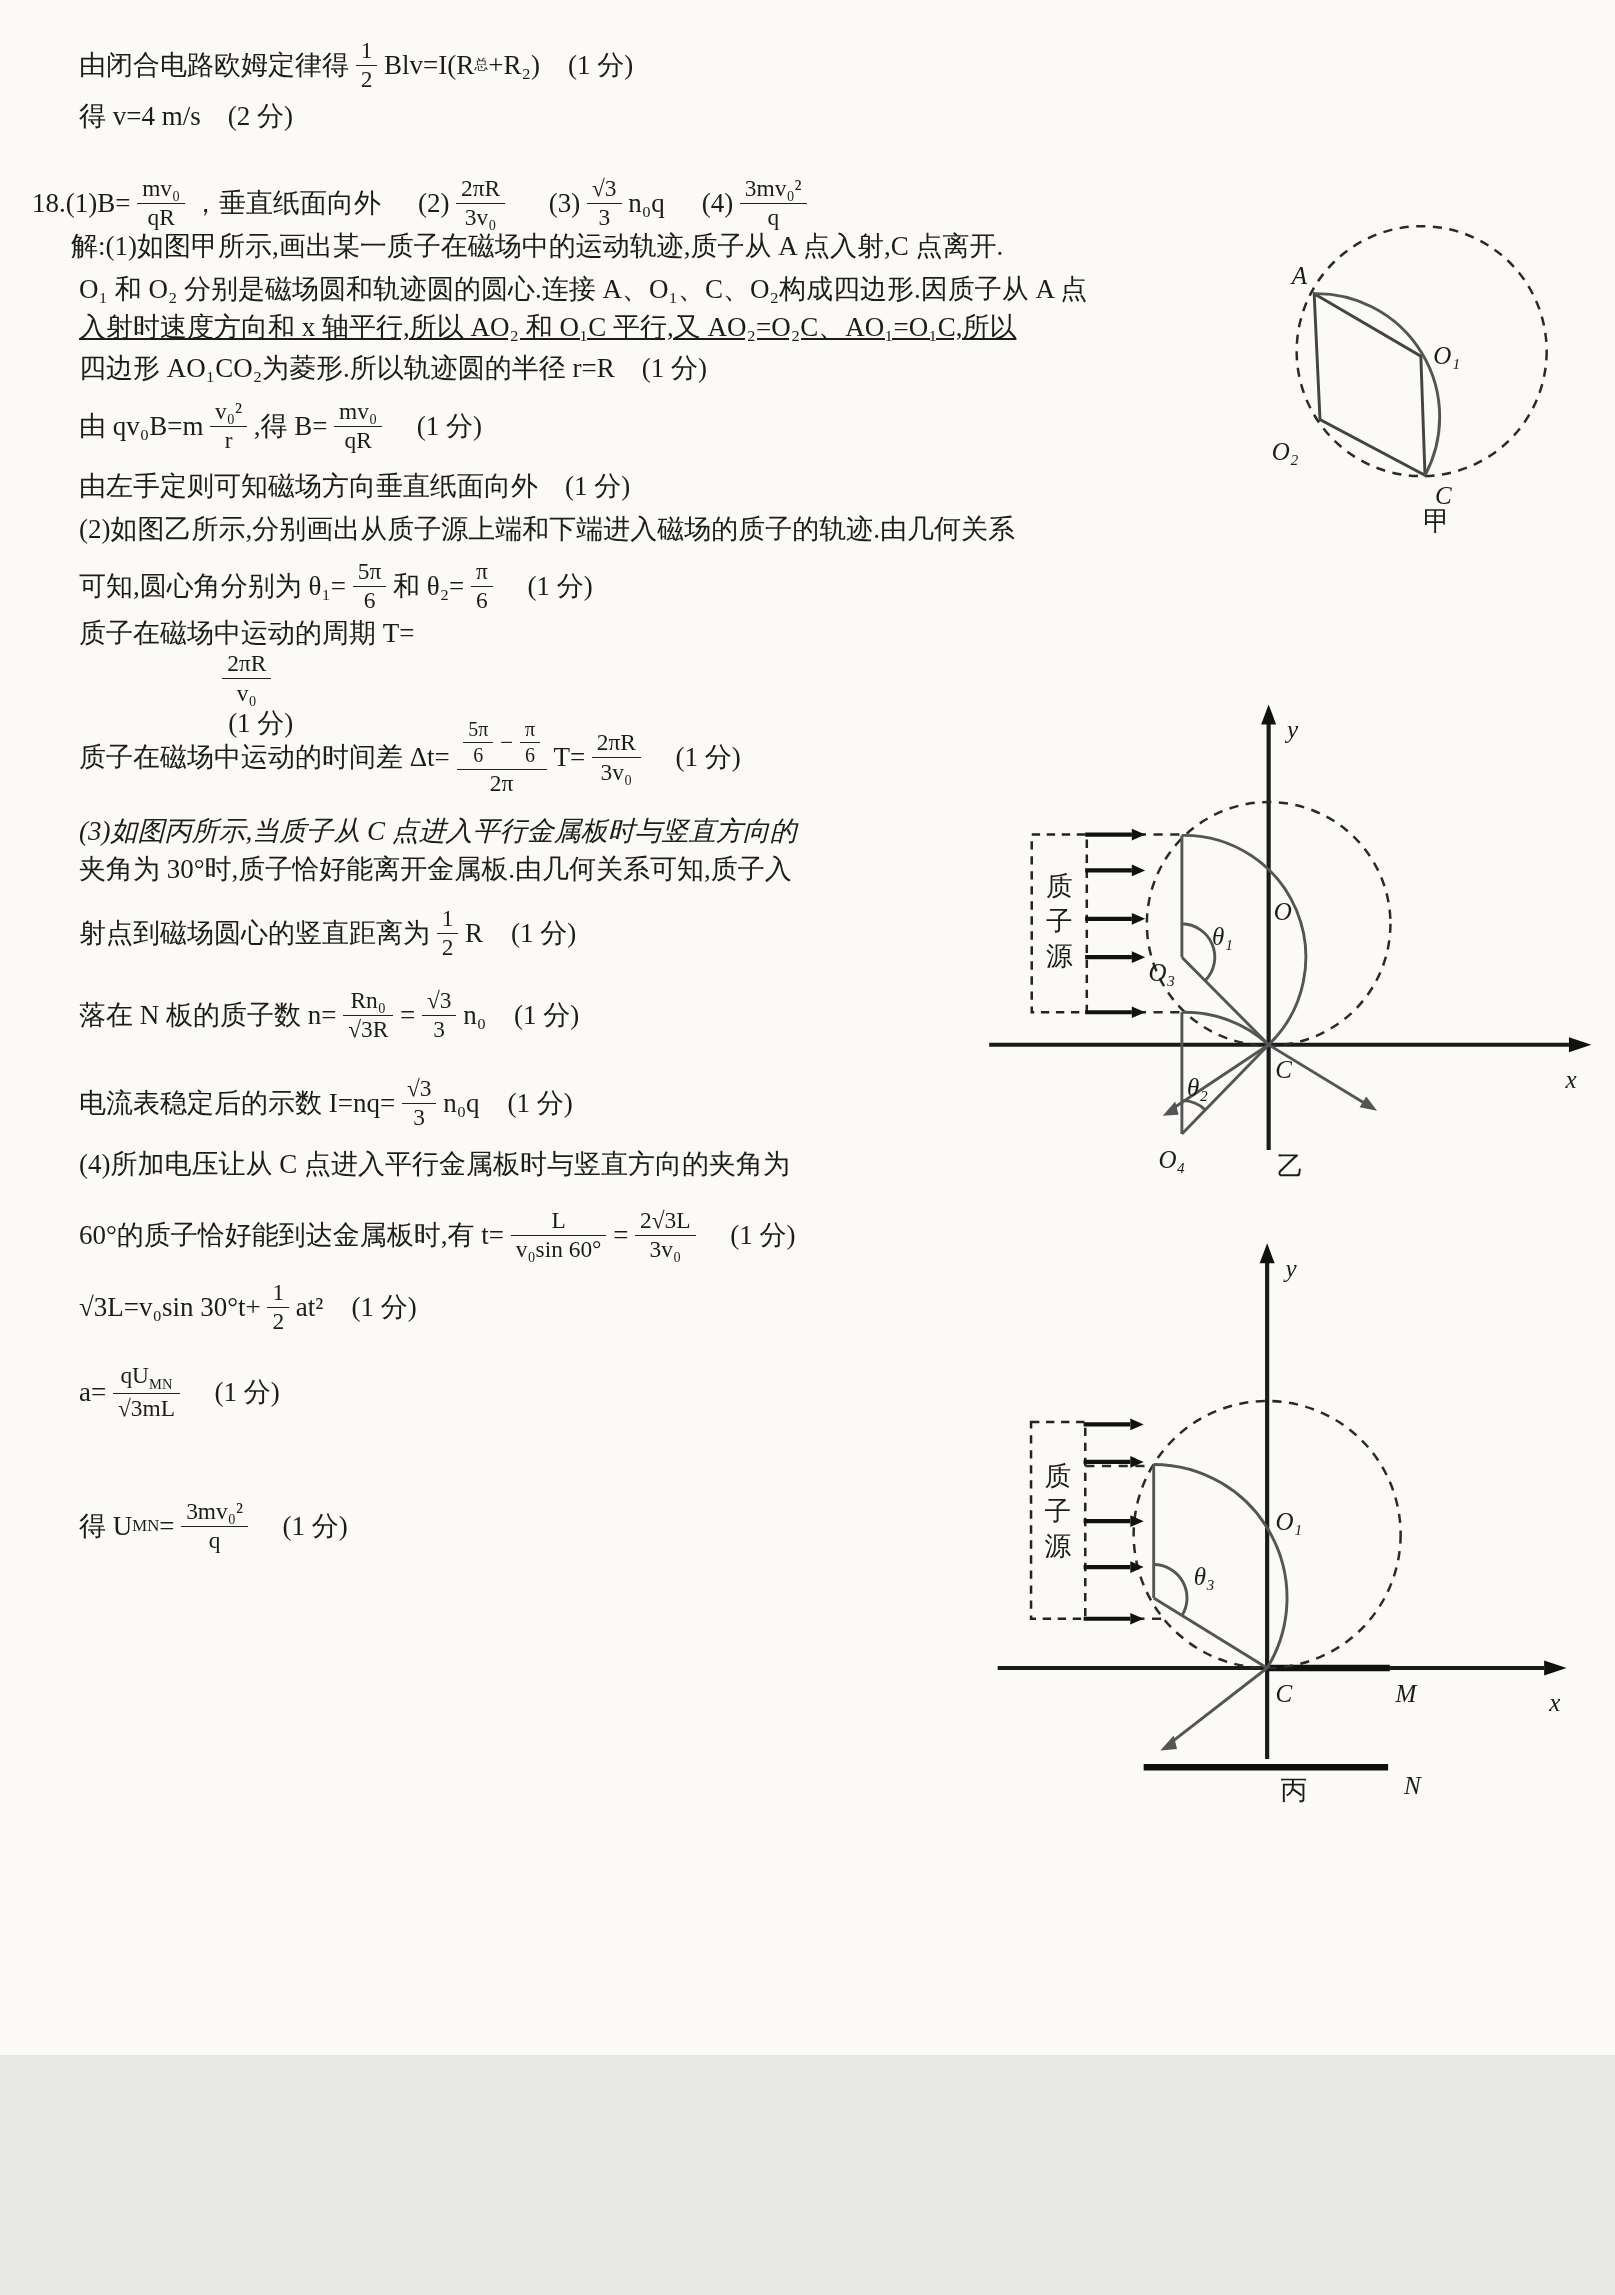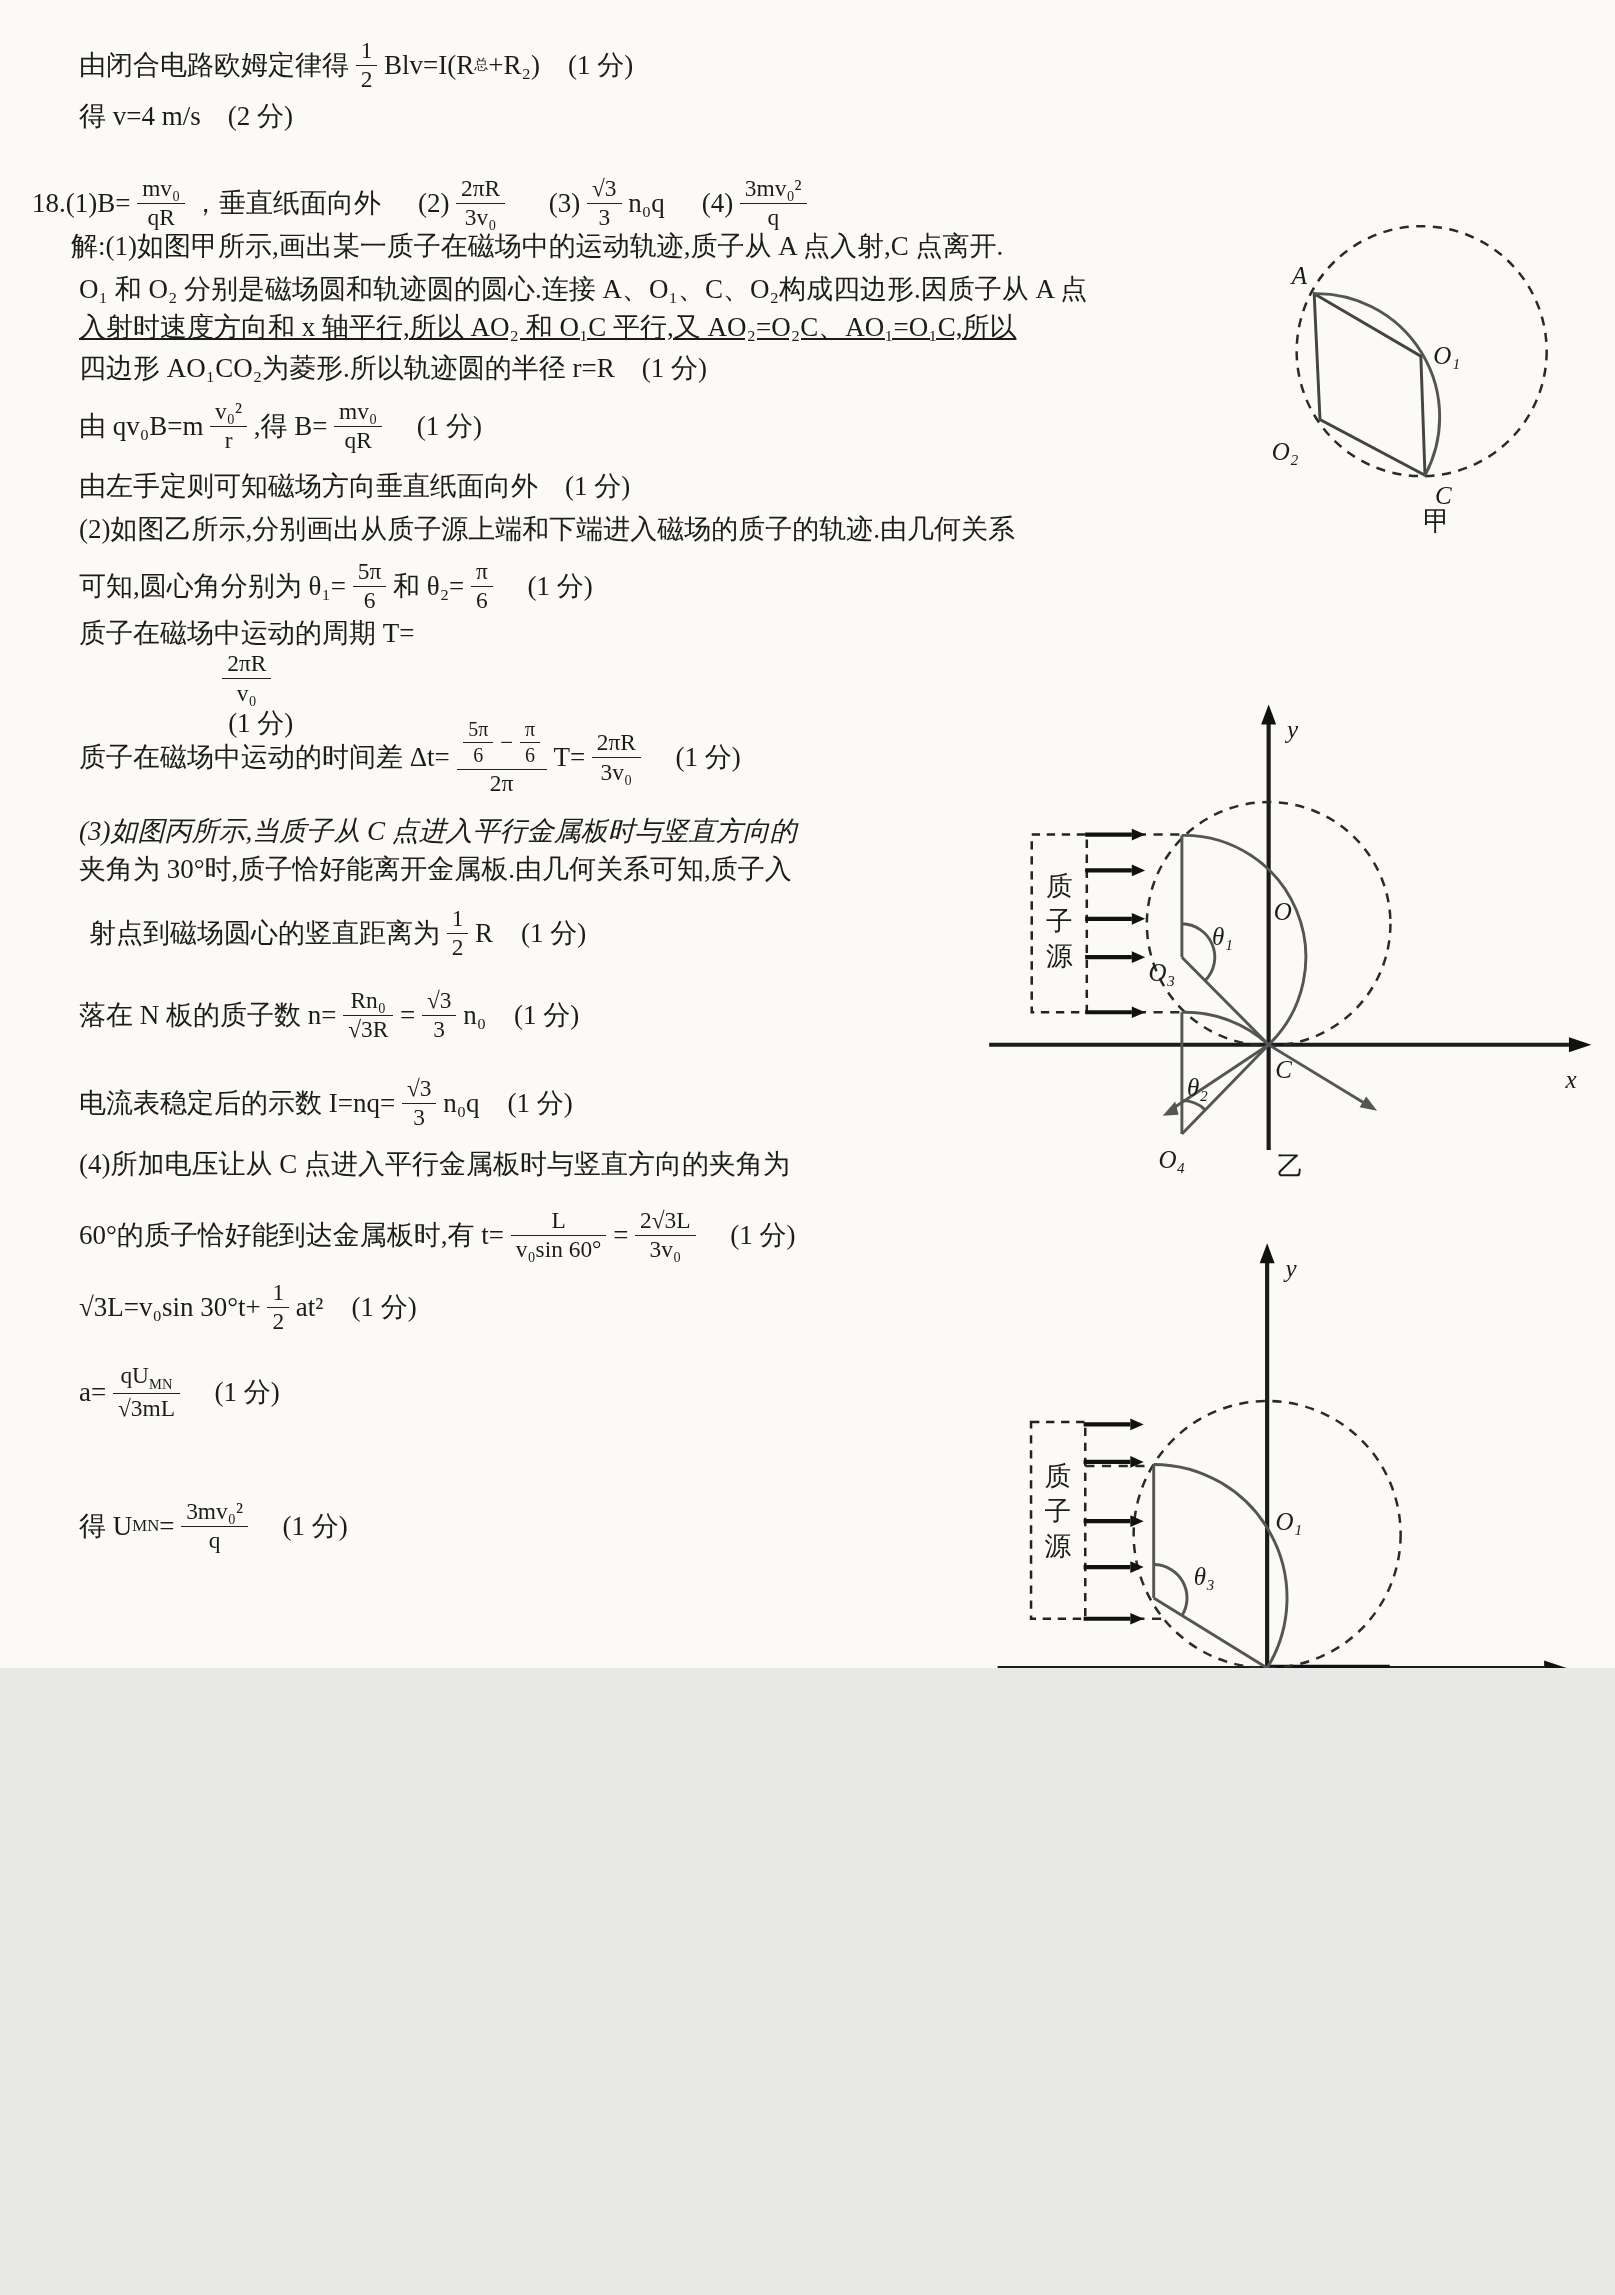"由闭合电路欧姆定律得" .sheet { height: 1668px -> 2055px }
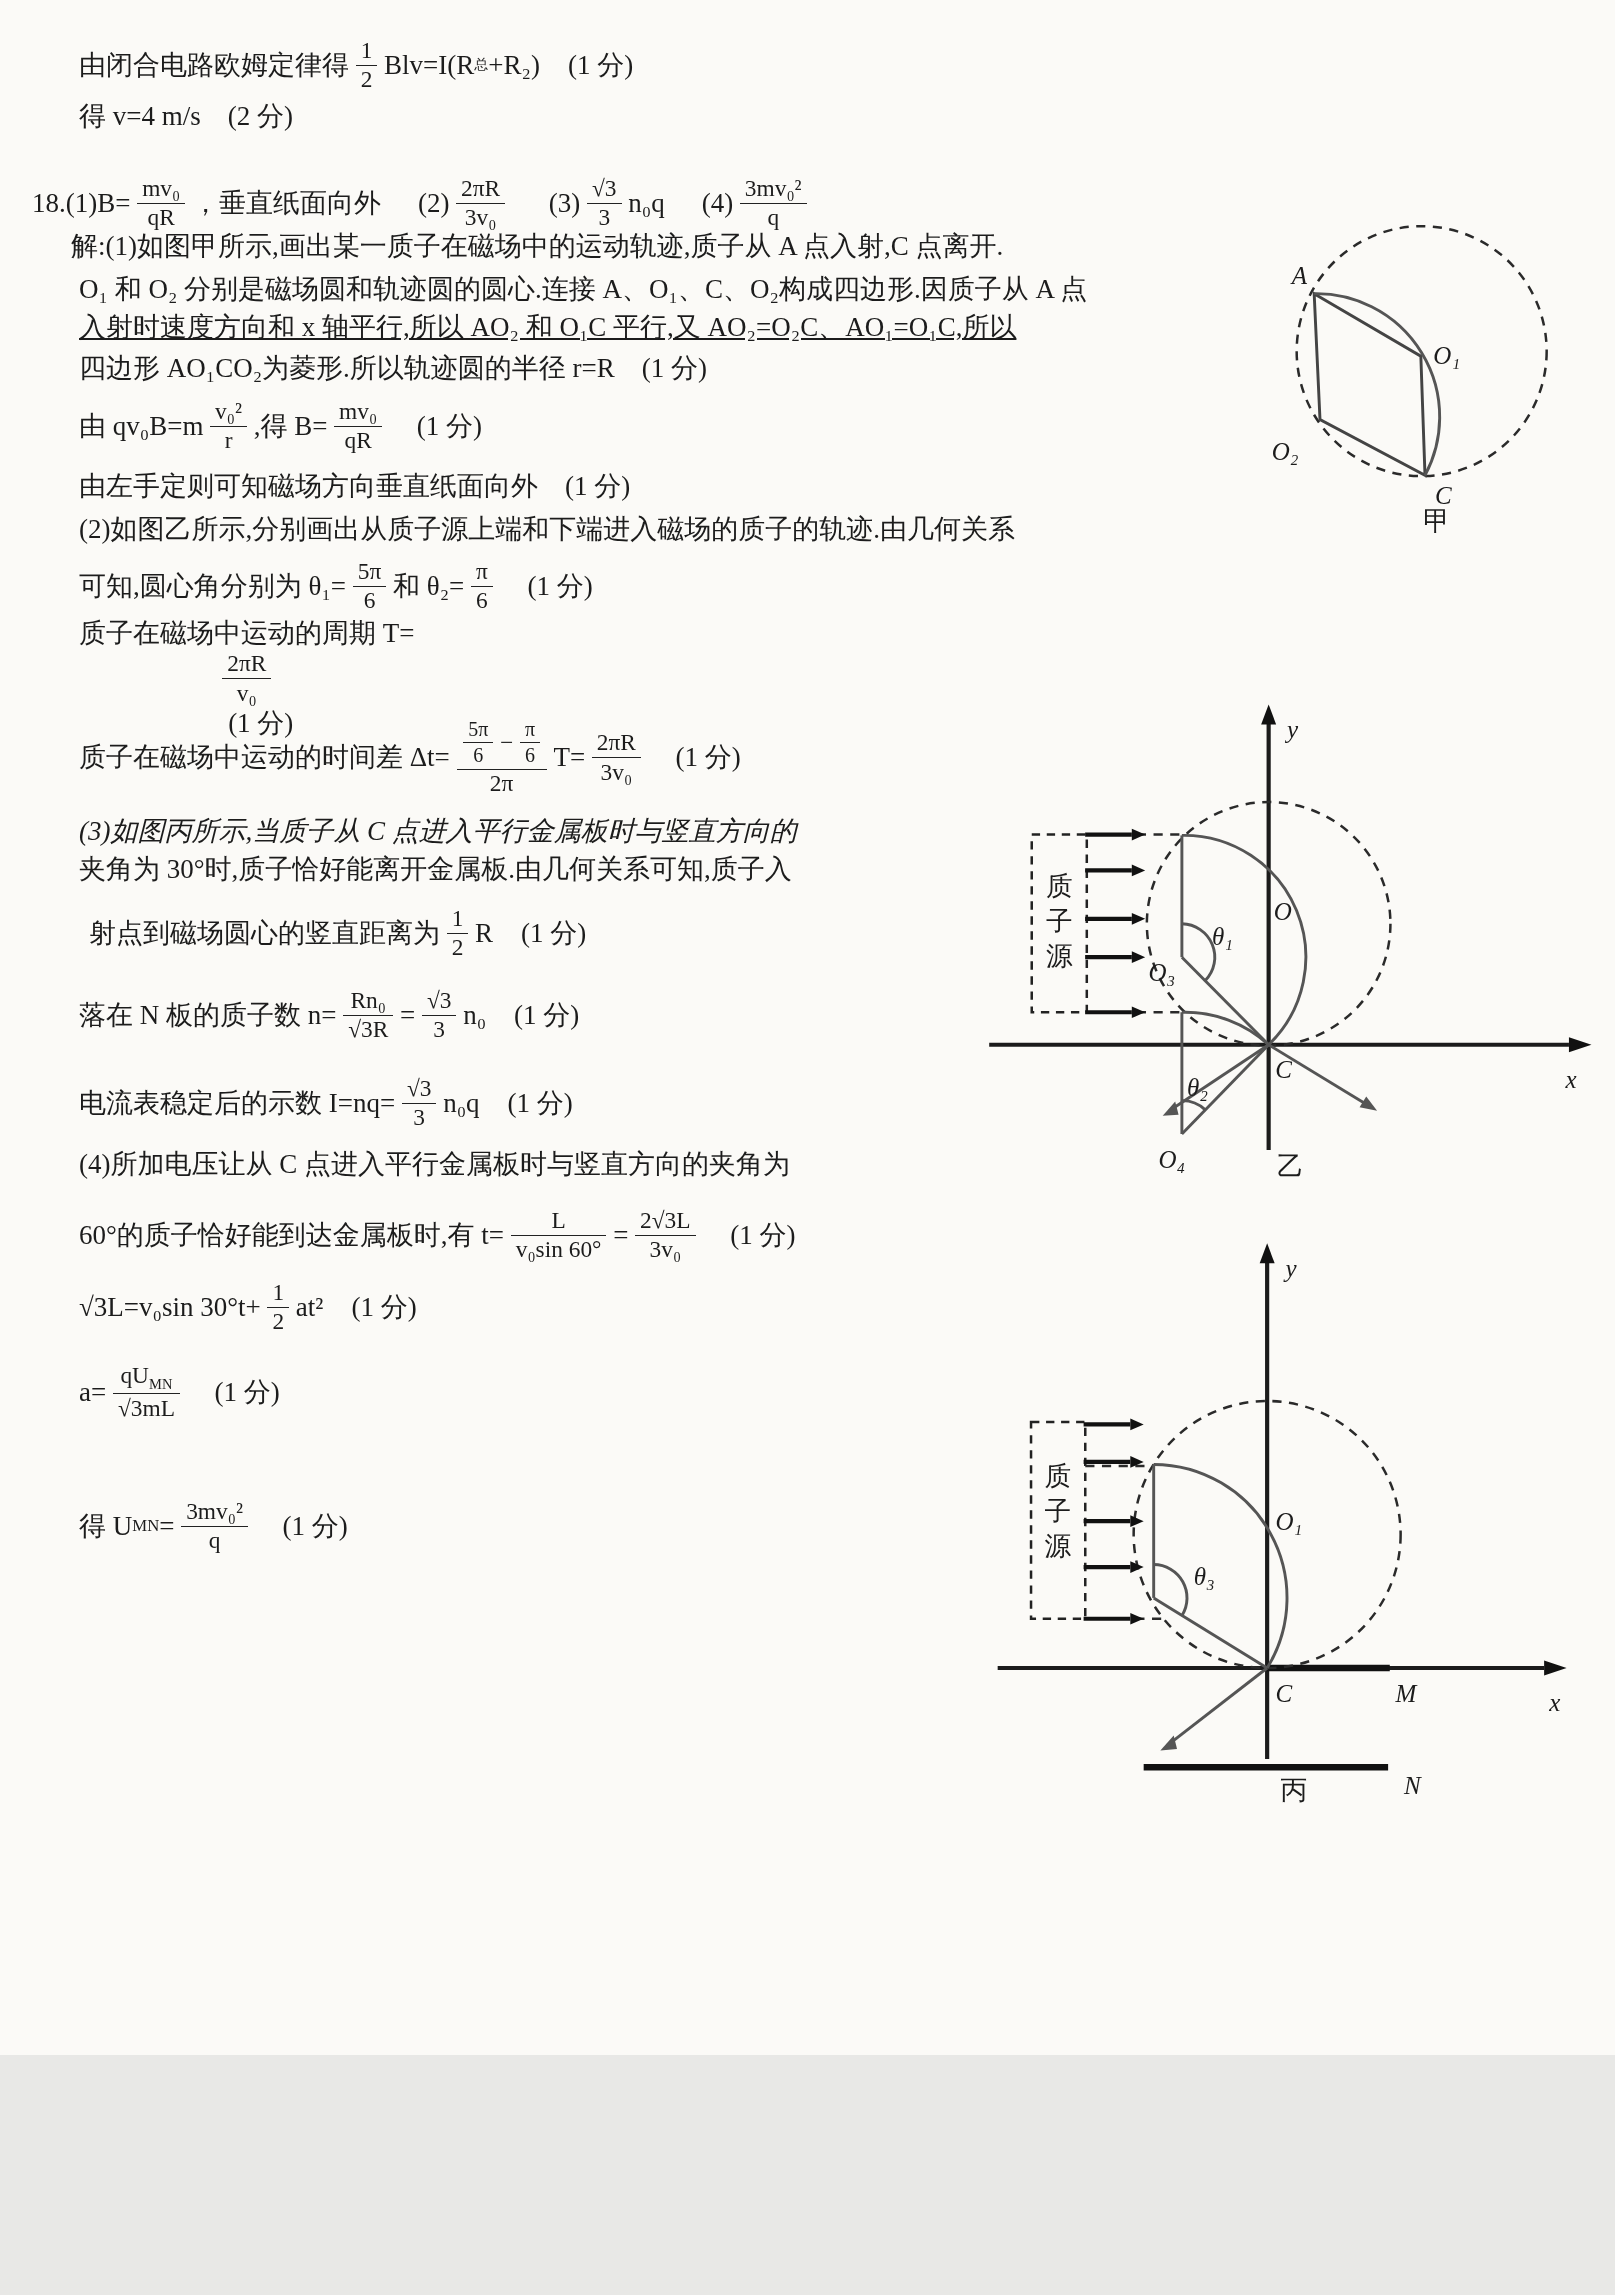"射点到磁场圆心的竖直距离为" div.ln { margin-left: 10px -> none }
